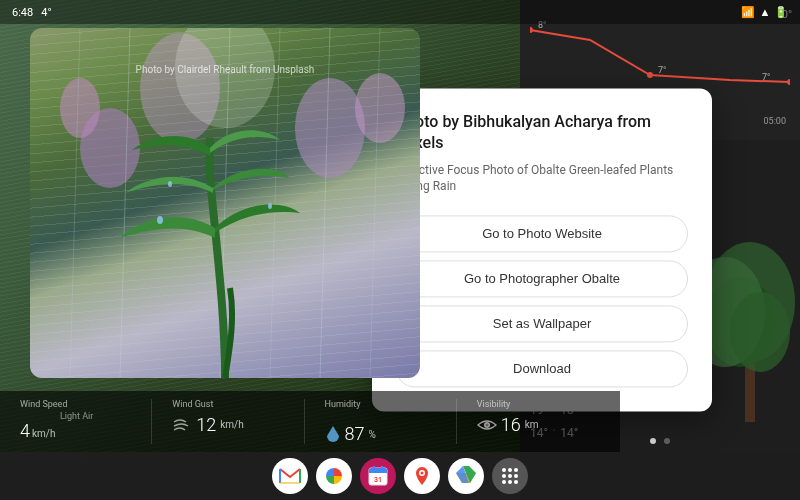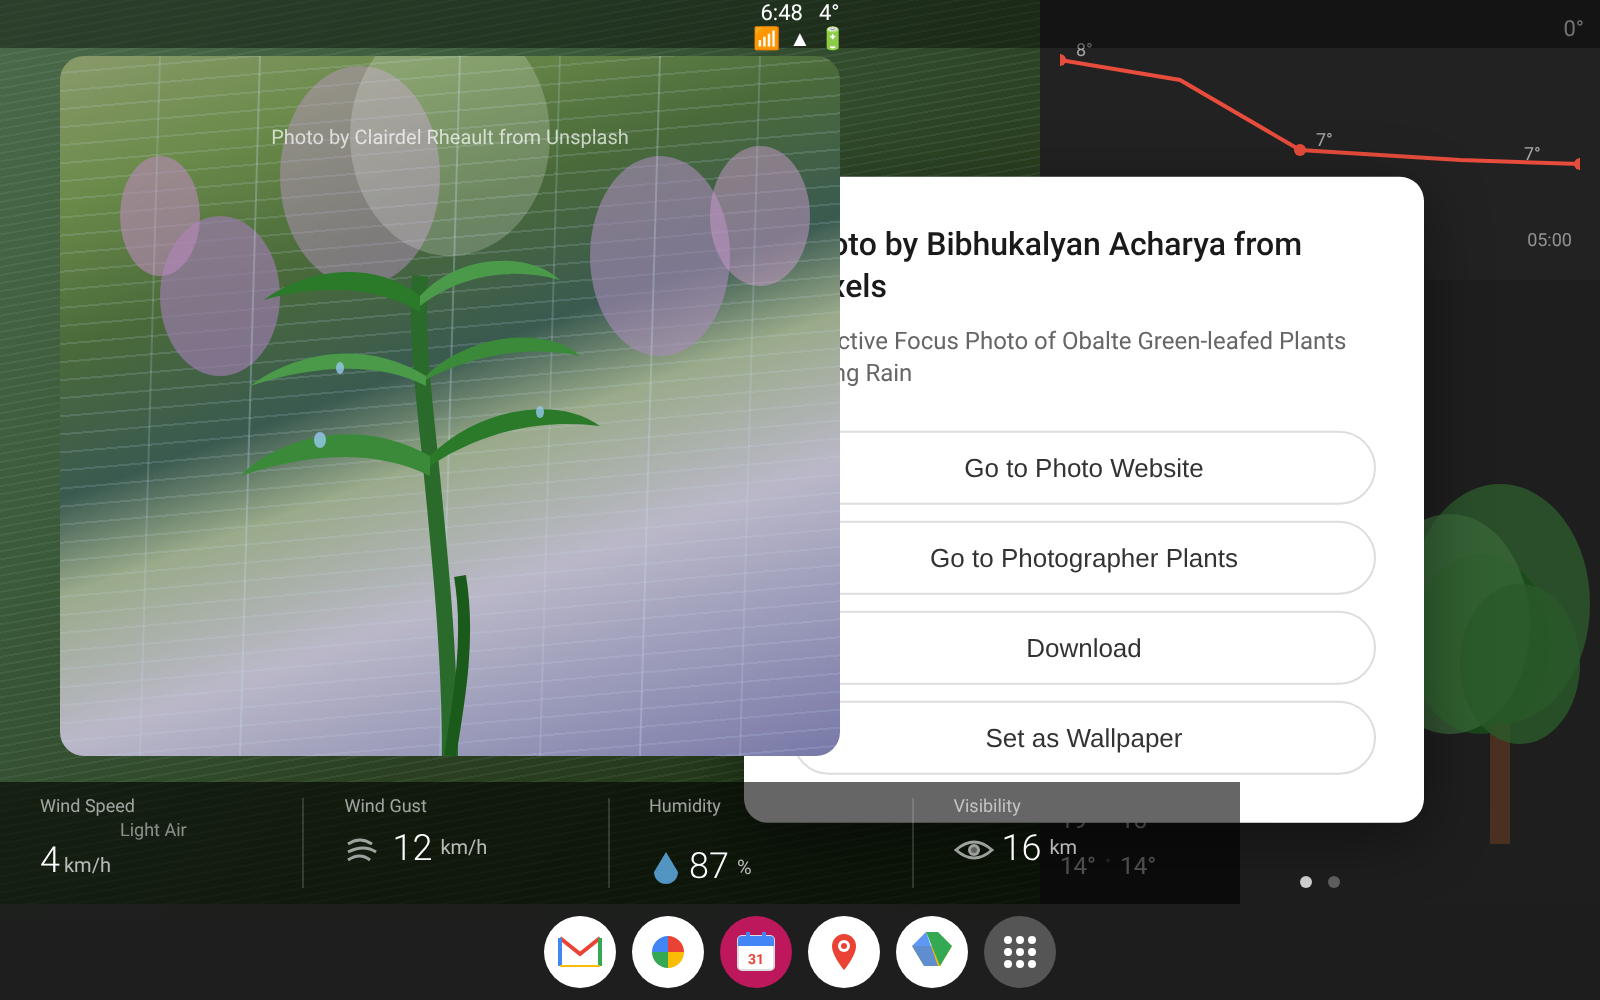"6:48" .status-bar { flex-direction: column -> none }
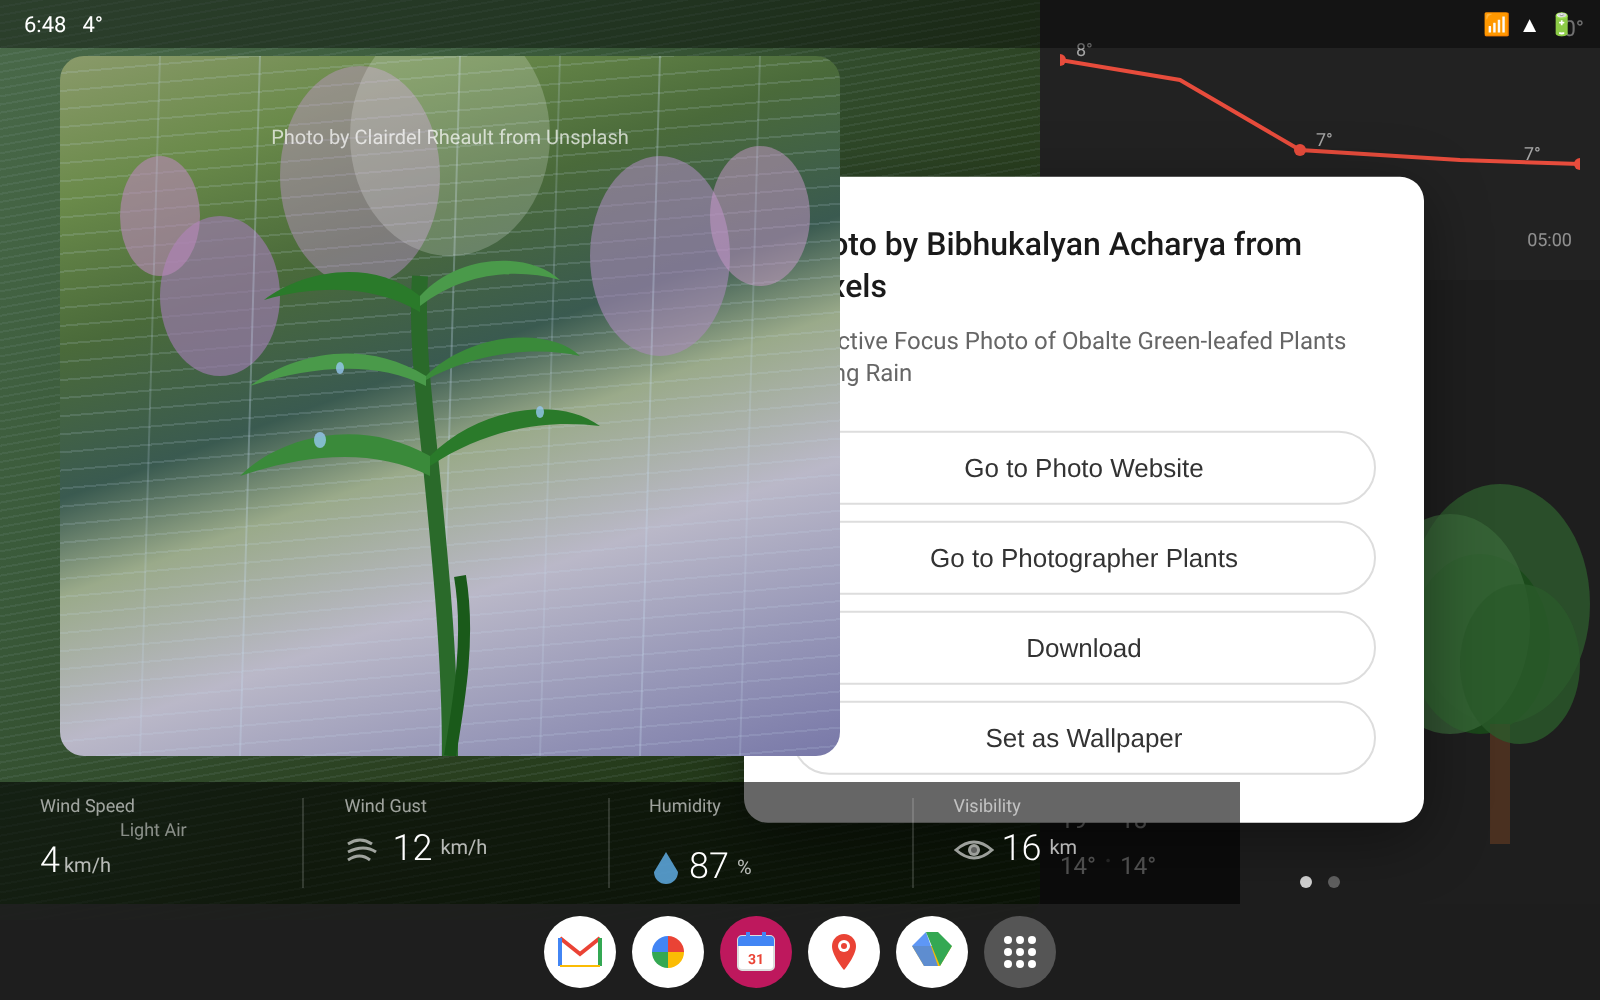"Go to Photographer Plants" button.modal-btn { text: Plants -> Obalte }
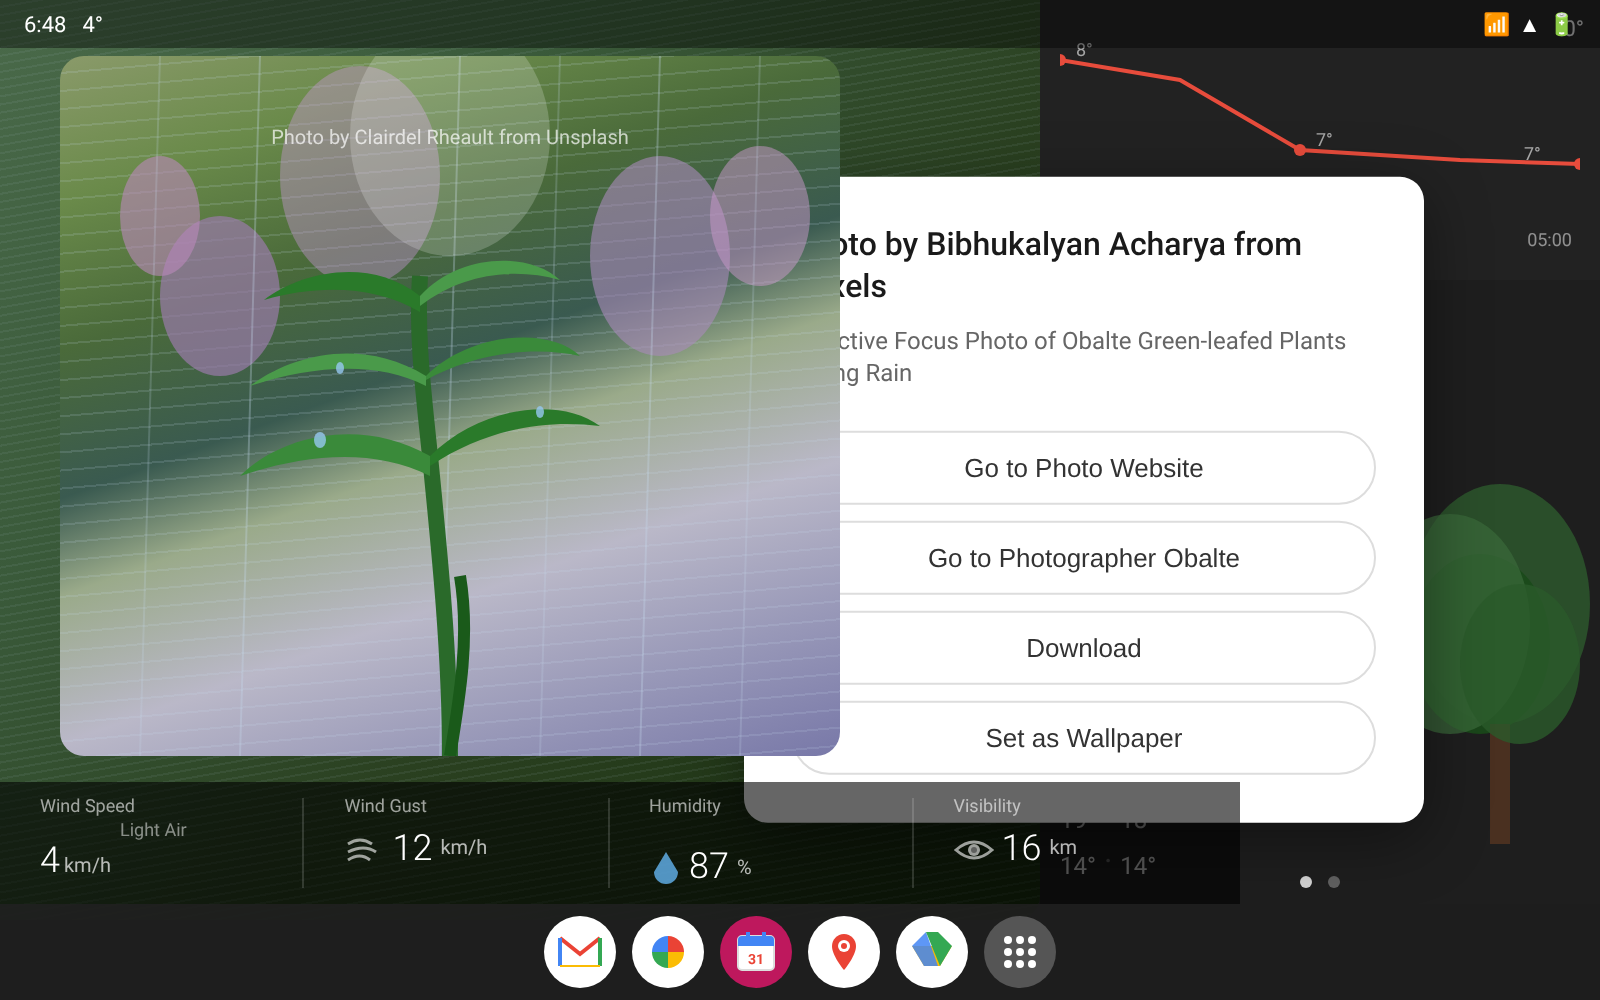"Download" button.modal-btn { order: before "Set as Wallpaper" -> after "Set as Wallpaper" }
